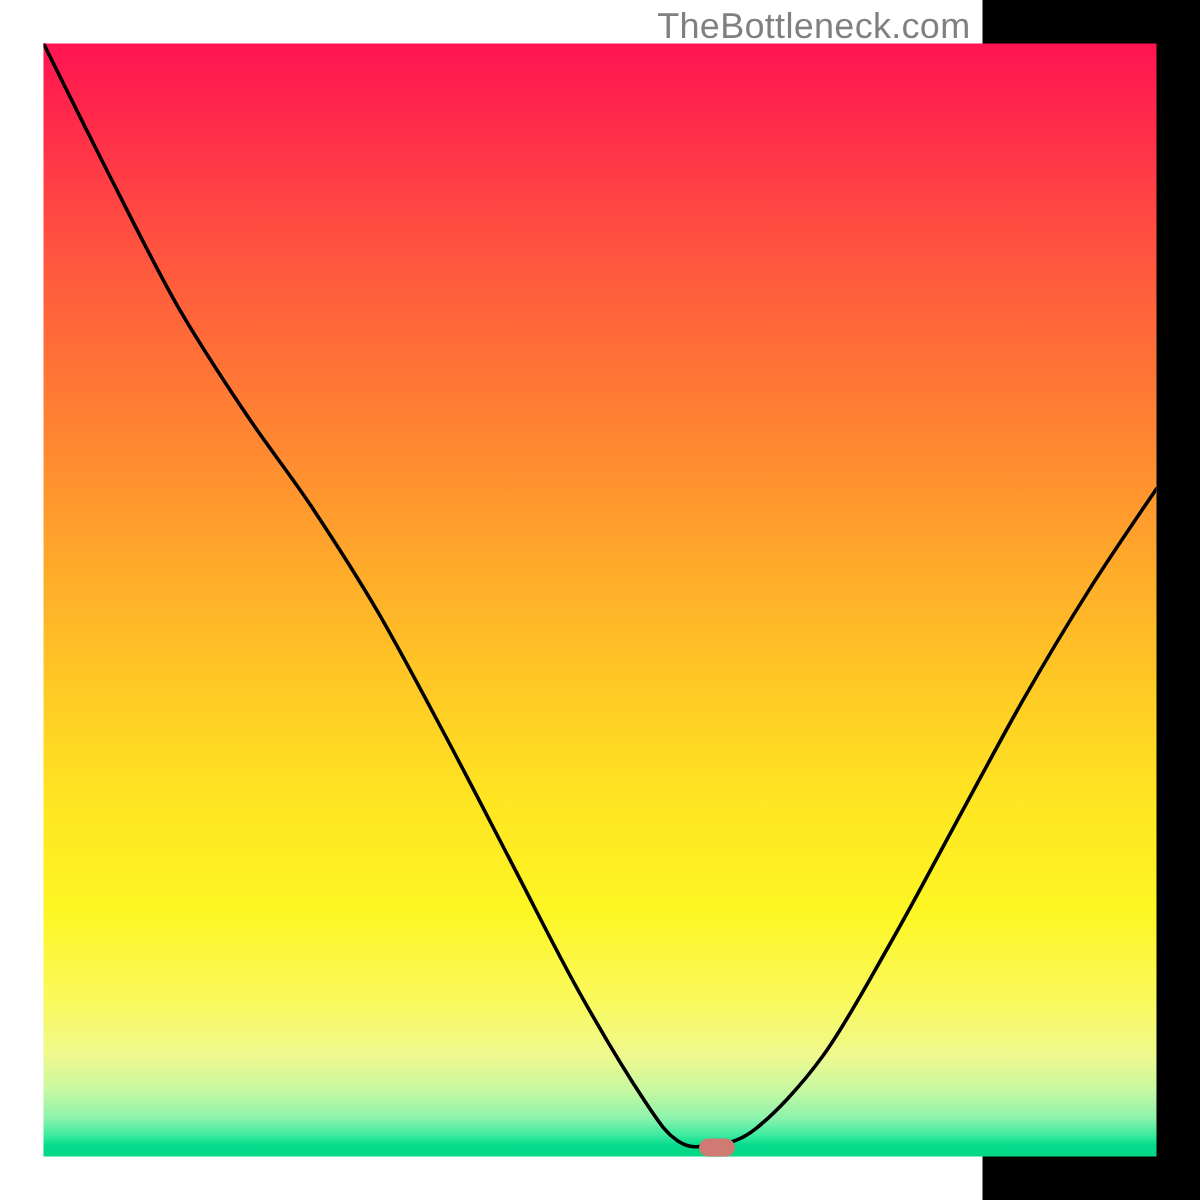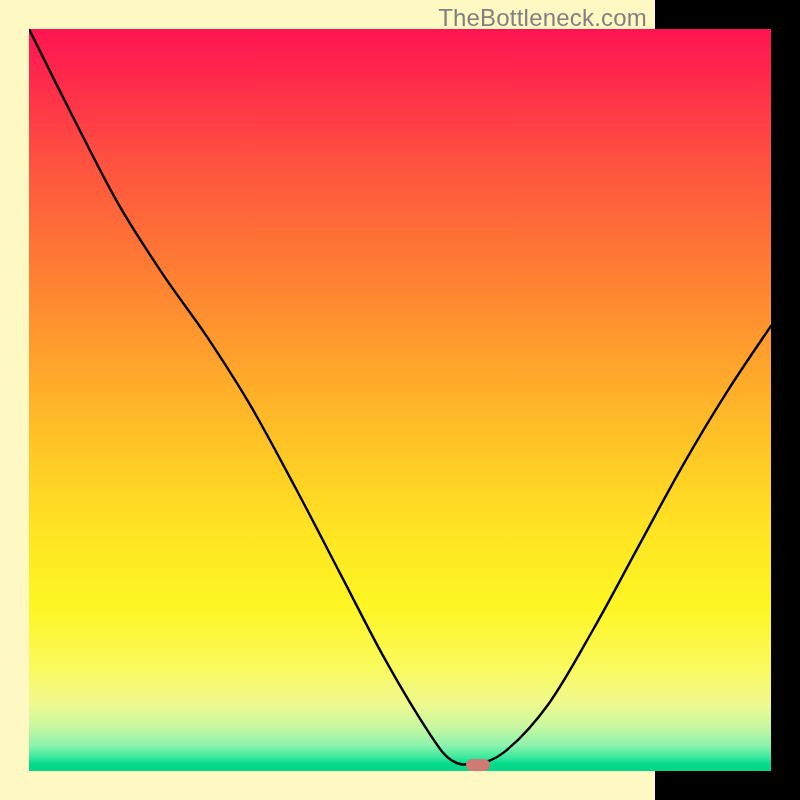"TheBottleneck.com" .frame { background: #fef9c3 -> #ffffff }
